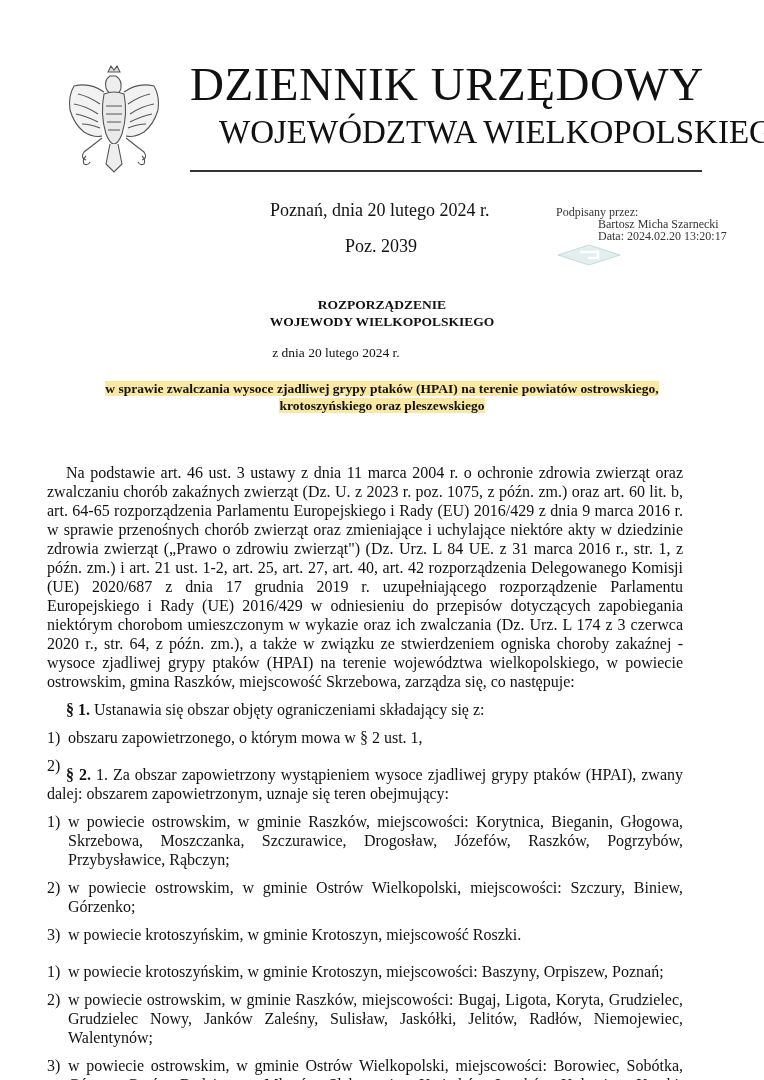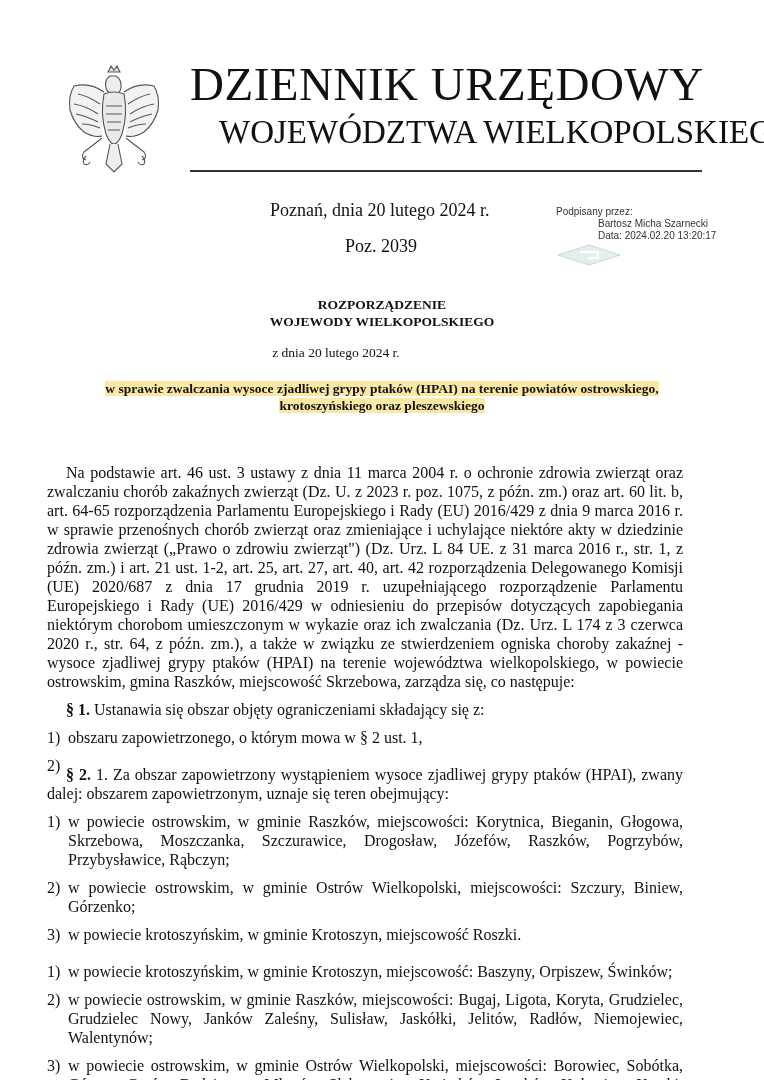"Podpisany przez:" .sig { font-family: Liberation Sans, sans-serif -> Liberation Serif, serif; font-size: 10px -> 12px }
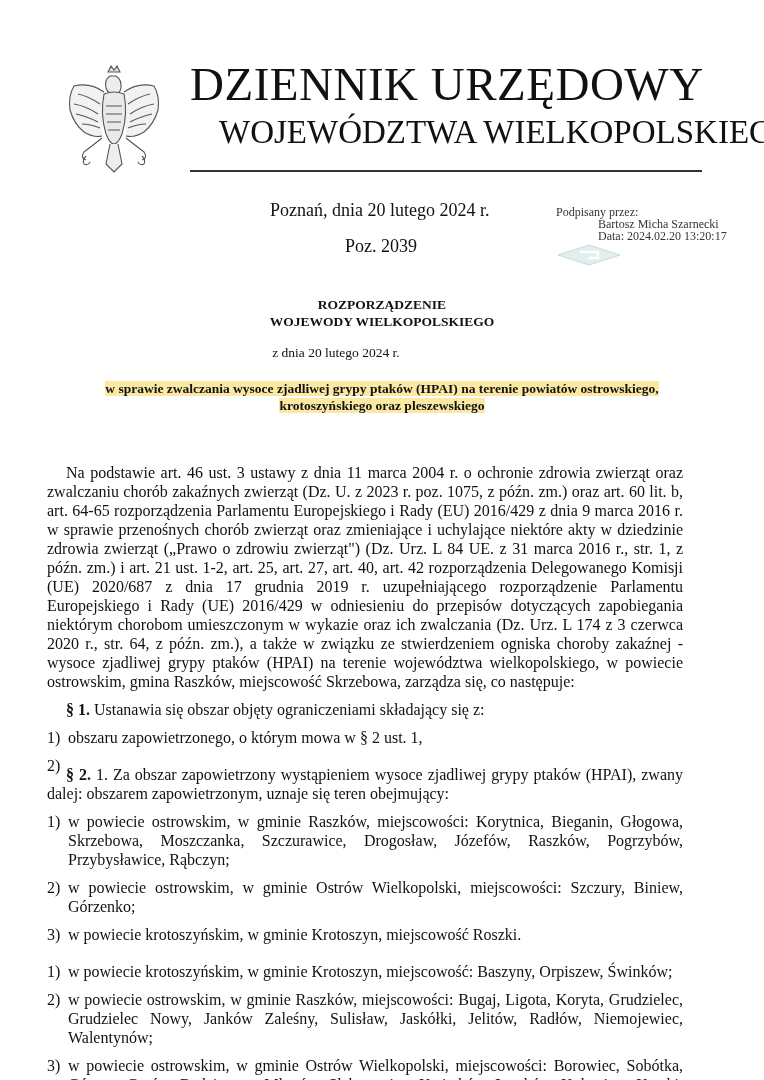"w powiecie krotoszyńskim, w gminie Krotoszyn, miejscowość:" span { text: miejscowość: Baszyny, Orpiszew, Świnków -> miejscowości: Baszyny, Orpiszew, Poznań }
